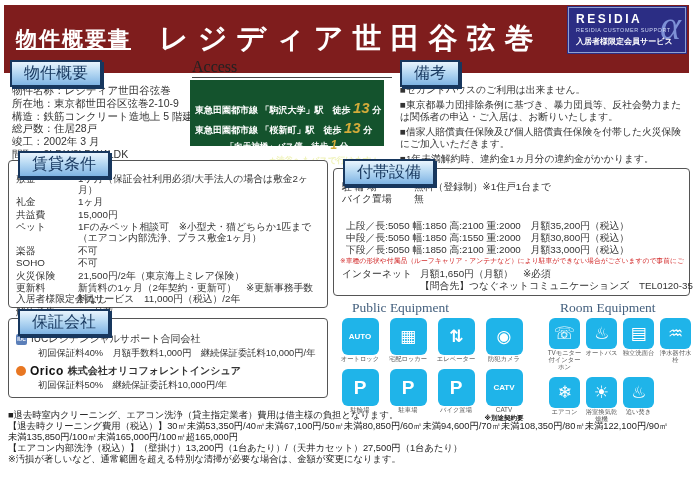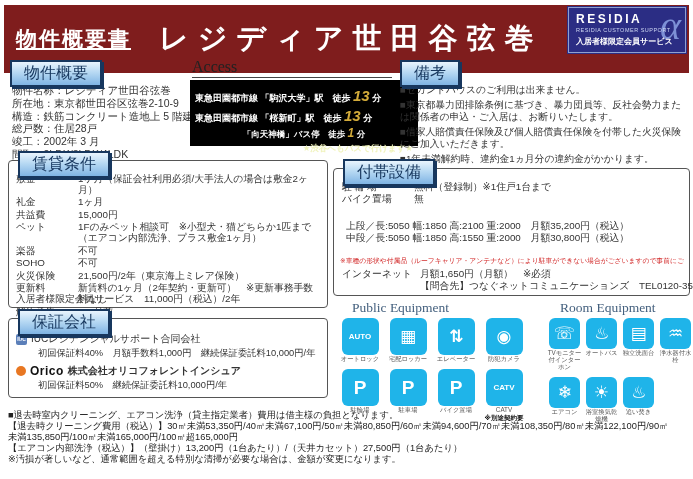"東急田園都市線 「駒沢大学」駅 徒歩 13 分" .access-box { background: #000000 -> #14532d; padding: 8px 5px 0 5px -> 20px 5px 0 5px; width: 228px -> 194px }
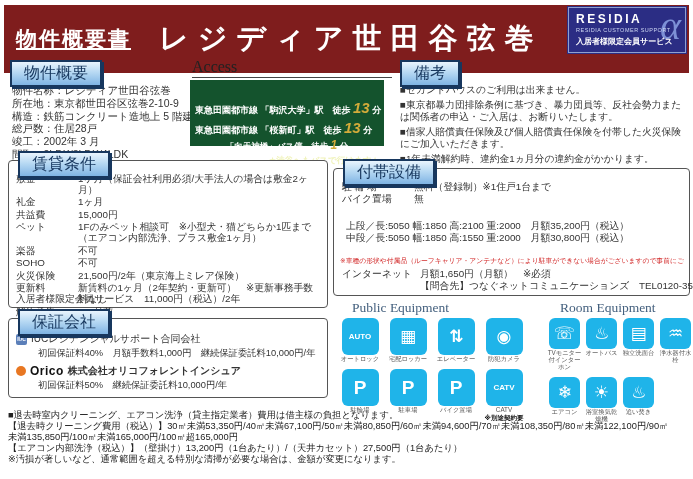"下段／長:5050 幅:1850 高:2100 重:2000" div { html: none -> <div>下段／長:5050 幅:1850 高:2100 重:2000 月額33,000円（税込）</div> }
